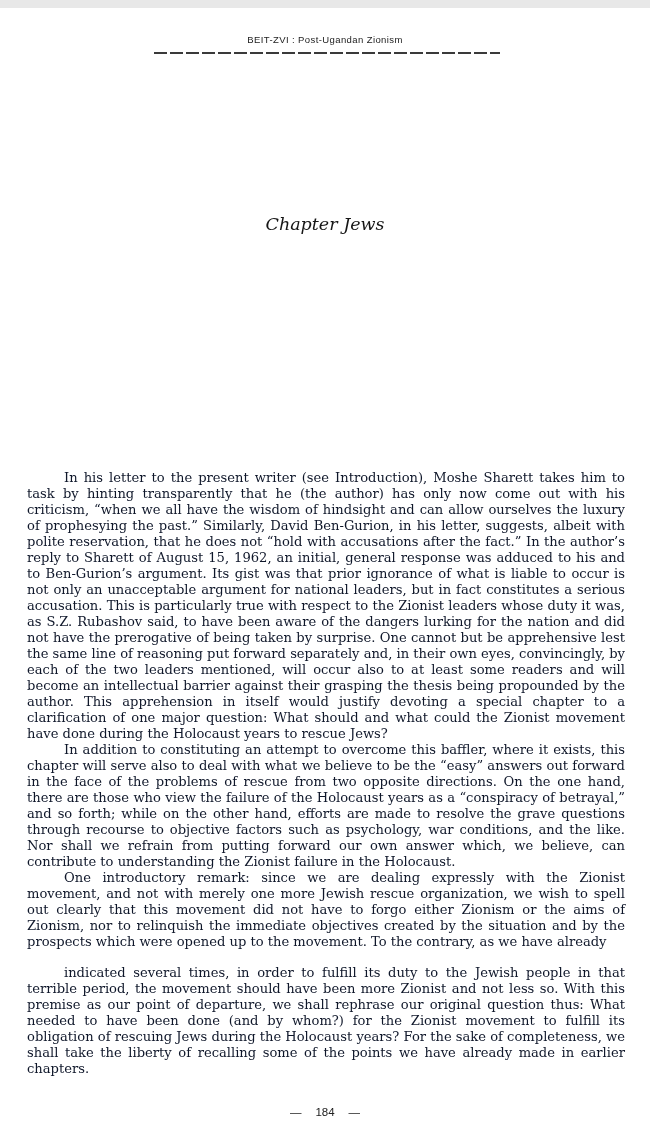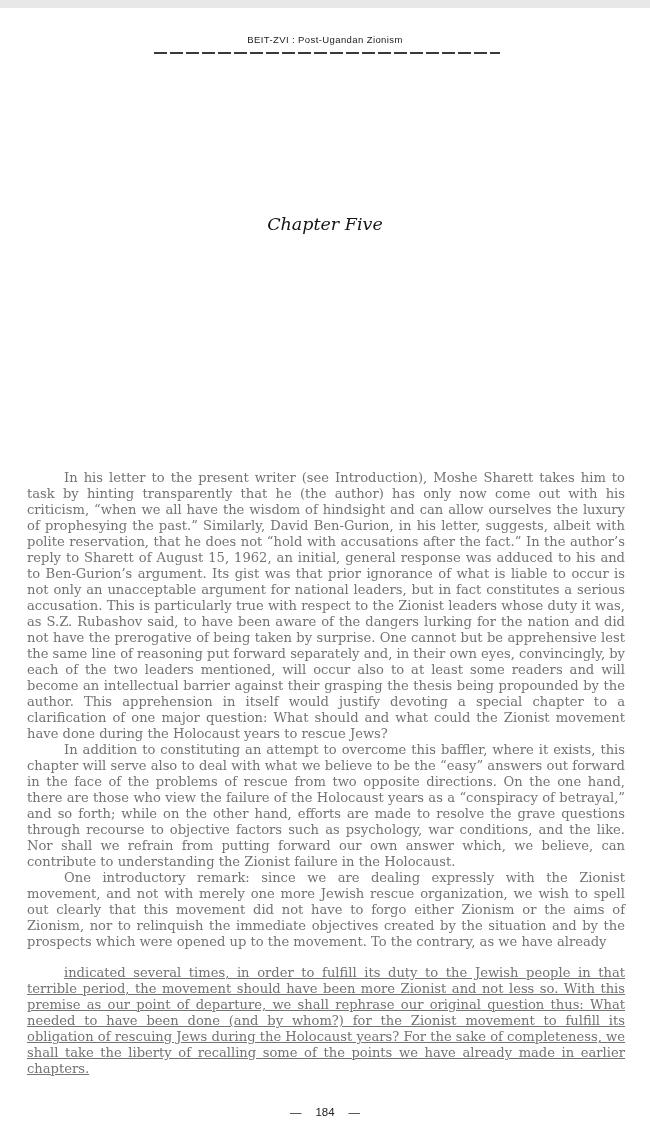"Chapter Five" div.chapter-label { text: Five -> Jews }
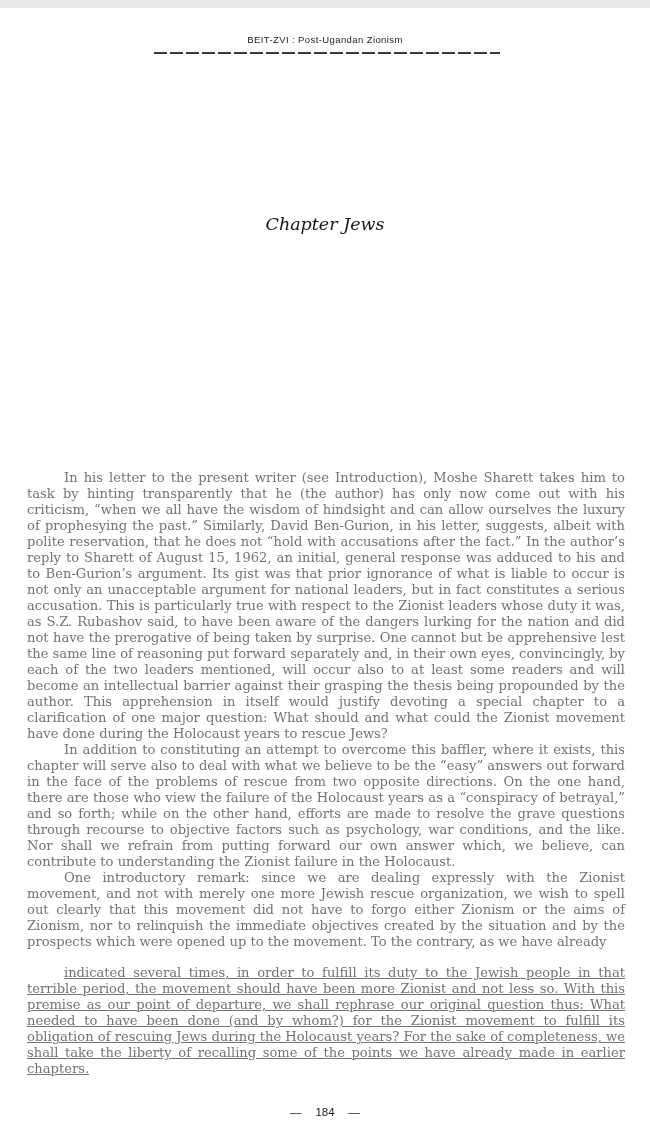"In his letter to the" .body-text { color: #737373 -> #0f172a }
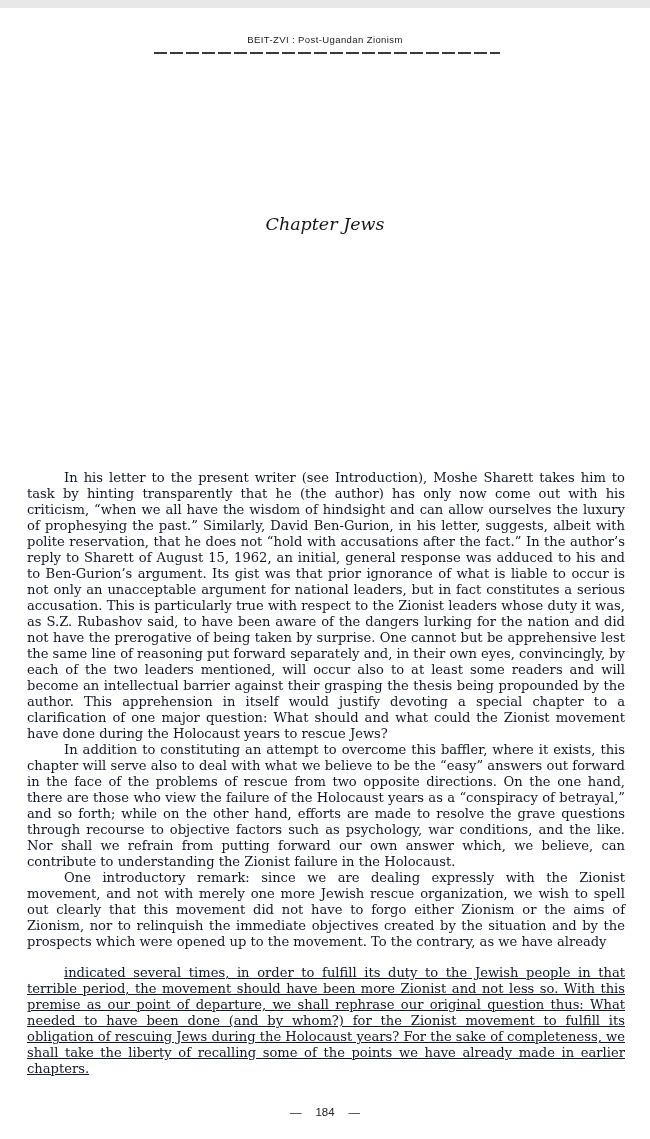"indicated several times, in order" .body-text p.gap-before { text-decoration: underline -> none }
